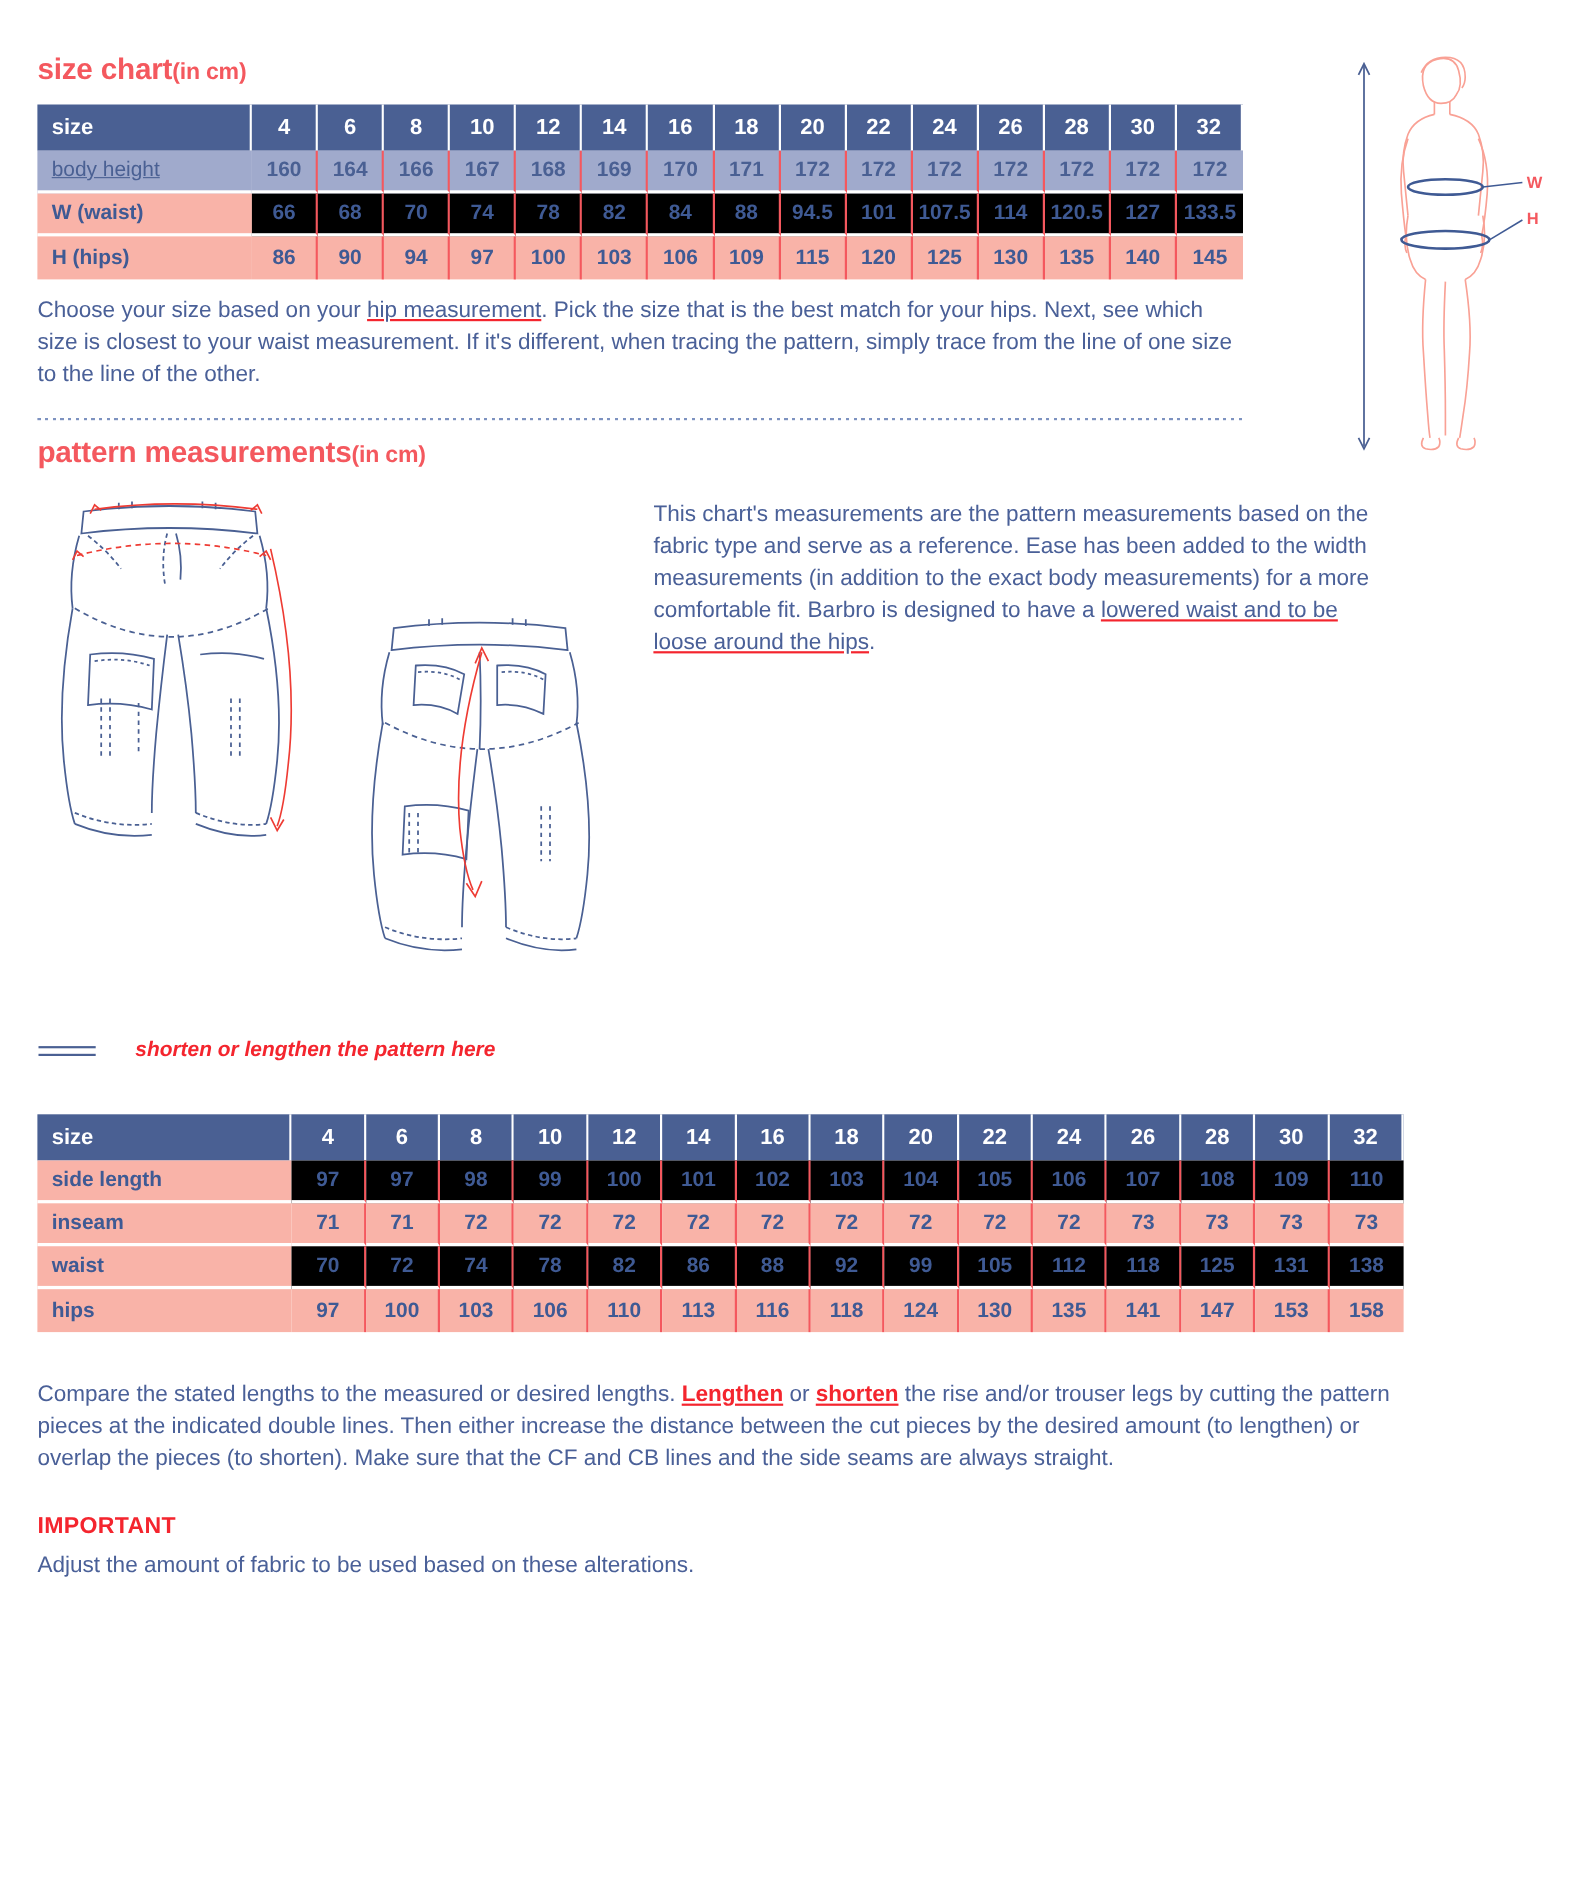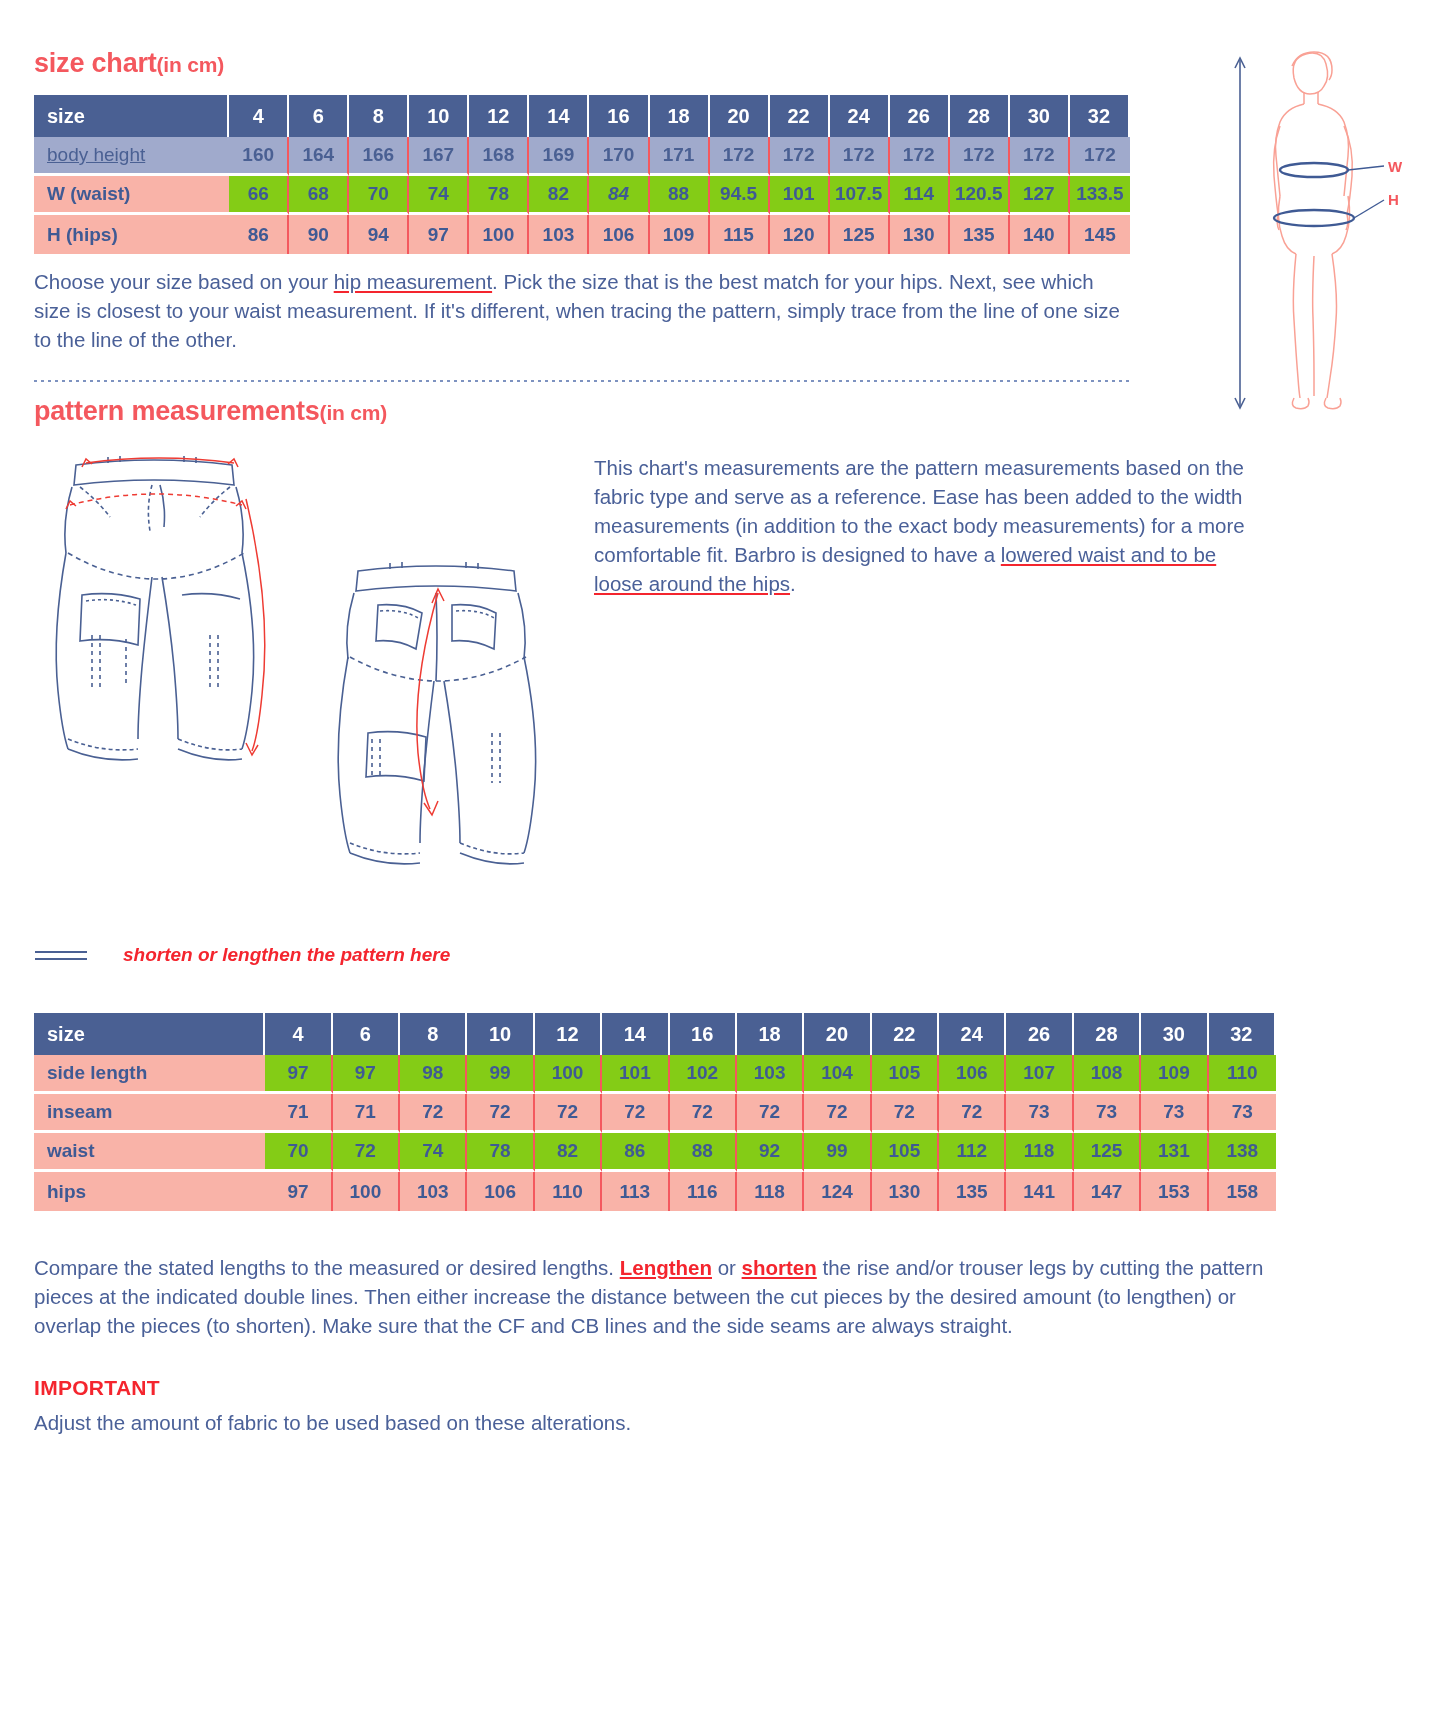"66" tr.row-white td { background: #84cc16 -> #000000 }
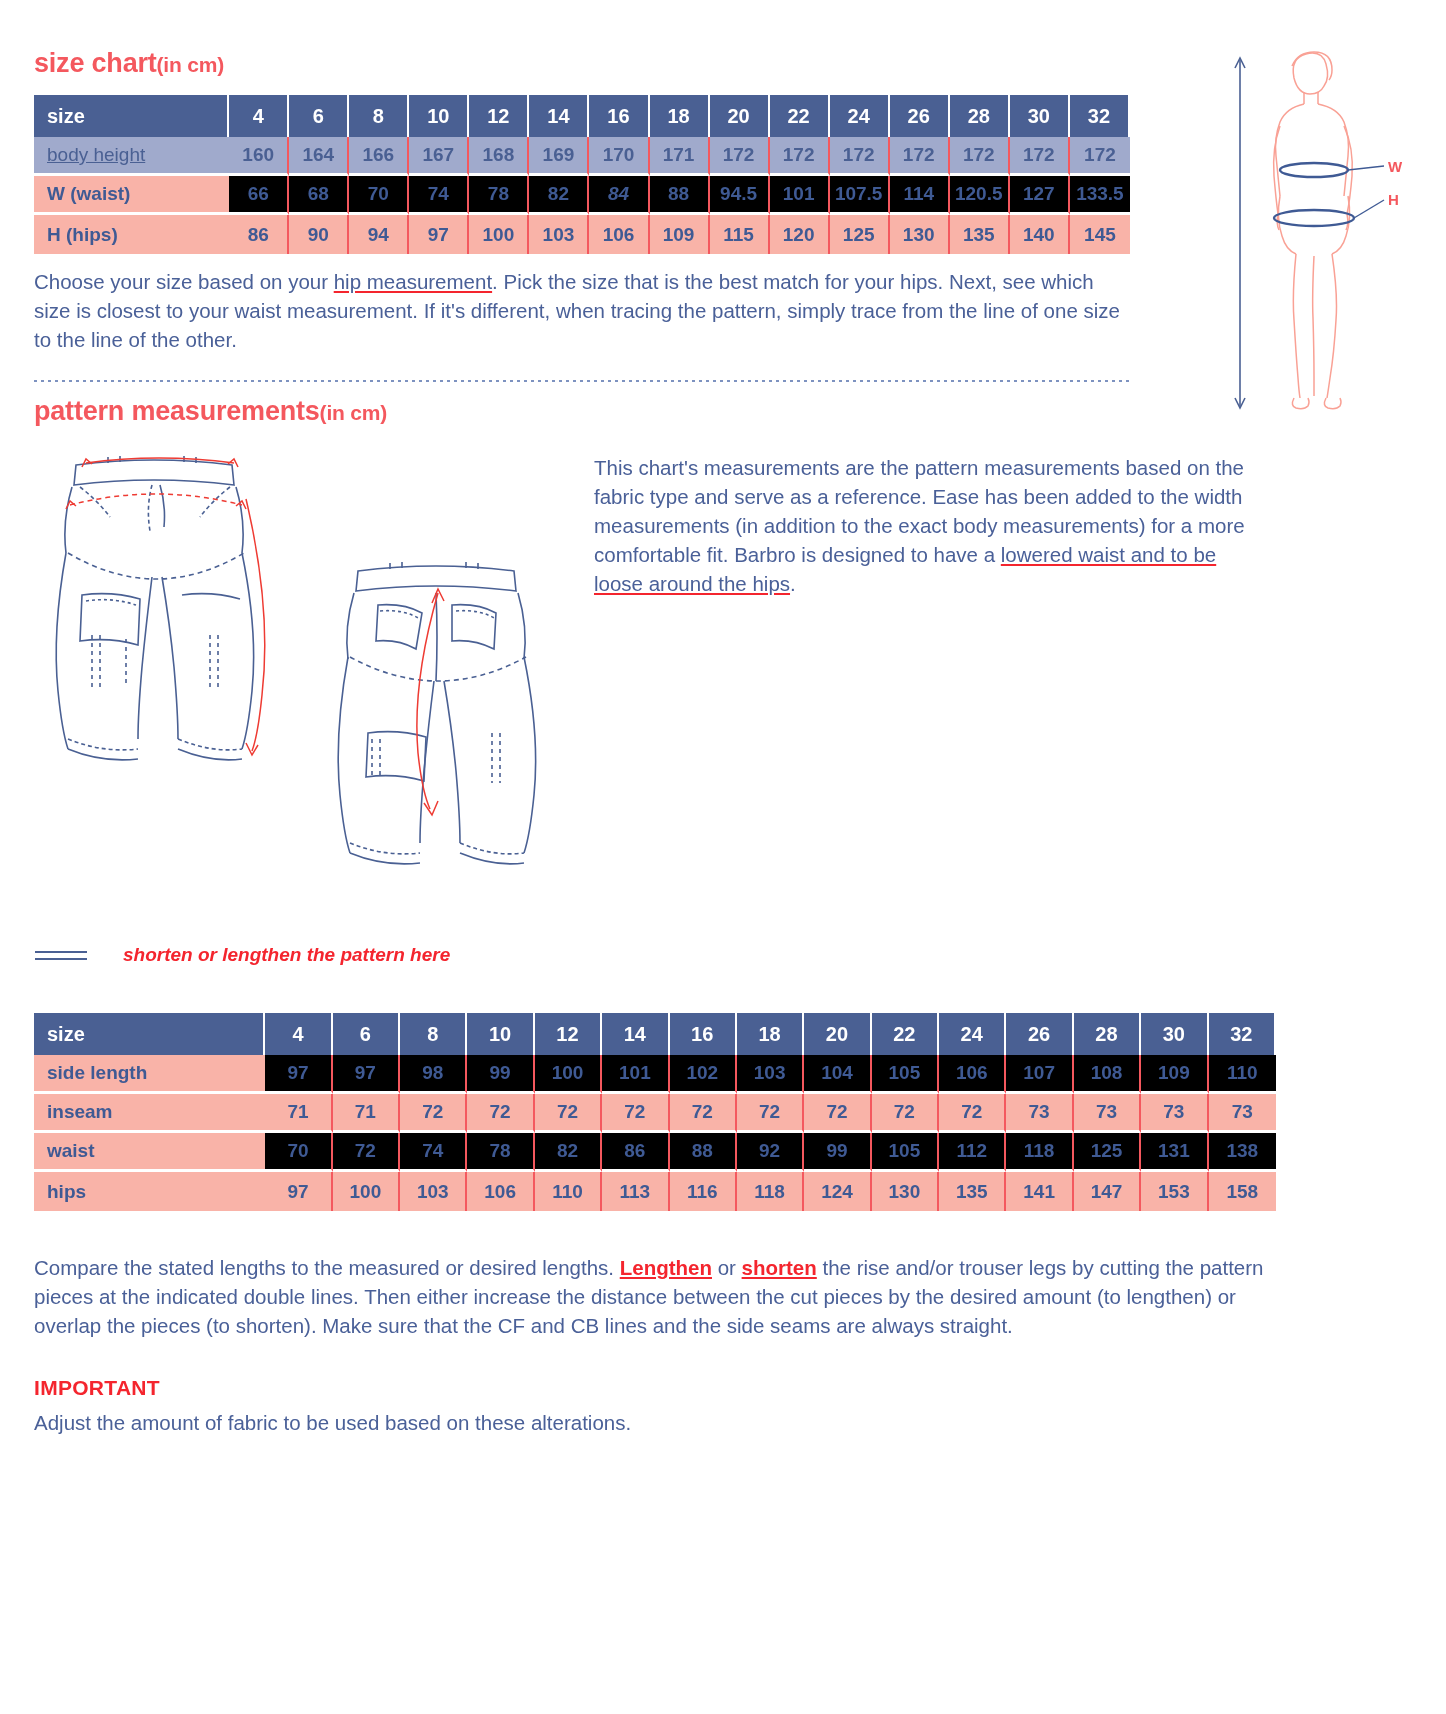"84" td.num { font-style: italic -> none }
